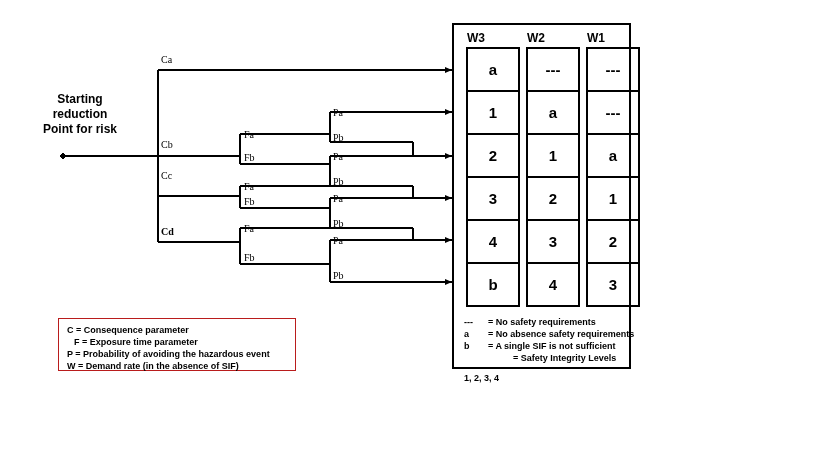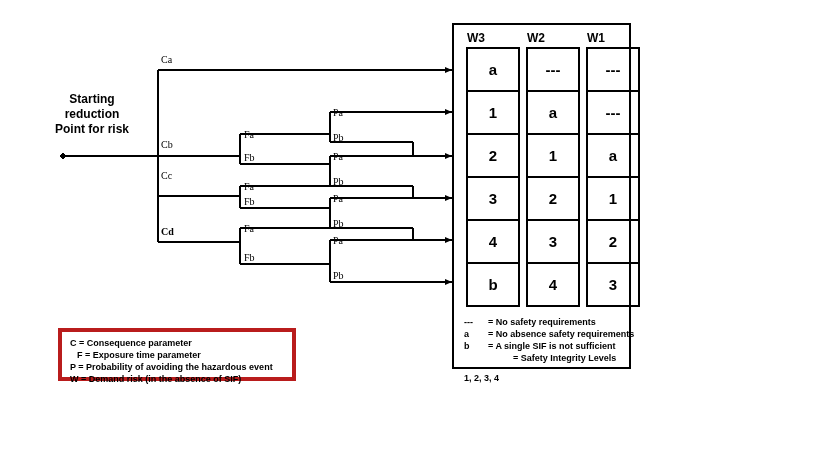"Starting" .start-label { left: 40px -> 28px }
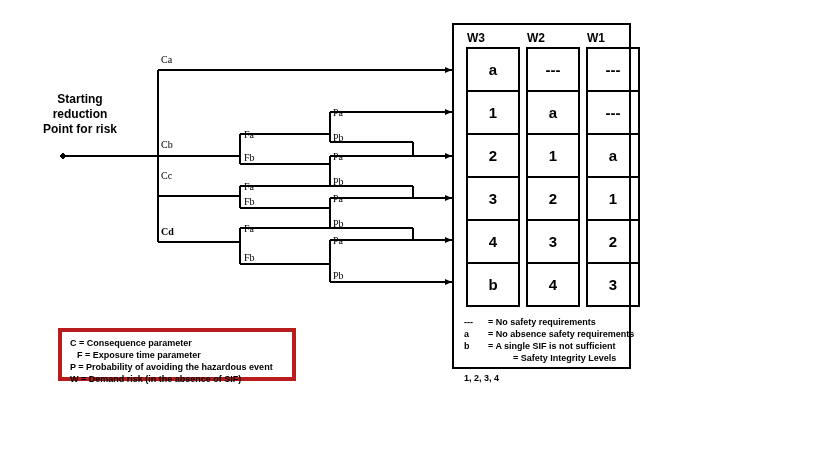"C = Consequence parameter" .legend-box { border: 4px solid #b91c1c -> 1px solid #b91c1c; margin-top: 10px -> none }
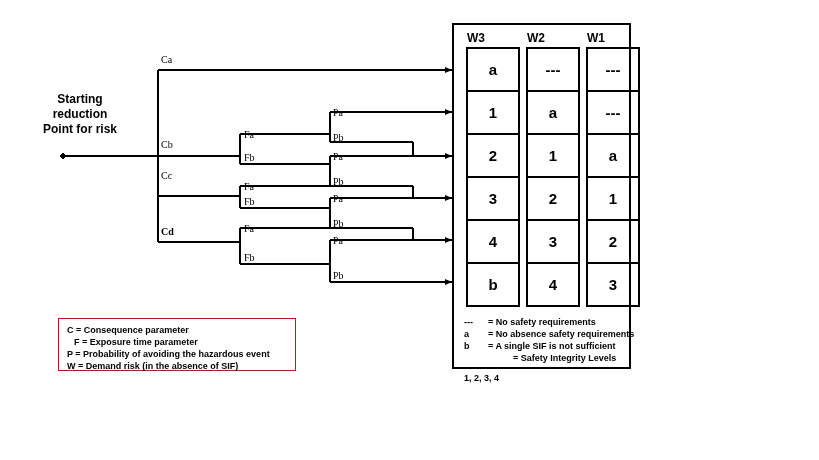"W = Demand risk (in" div.line { text: risk -> rate }
